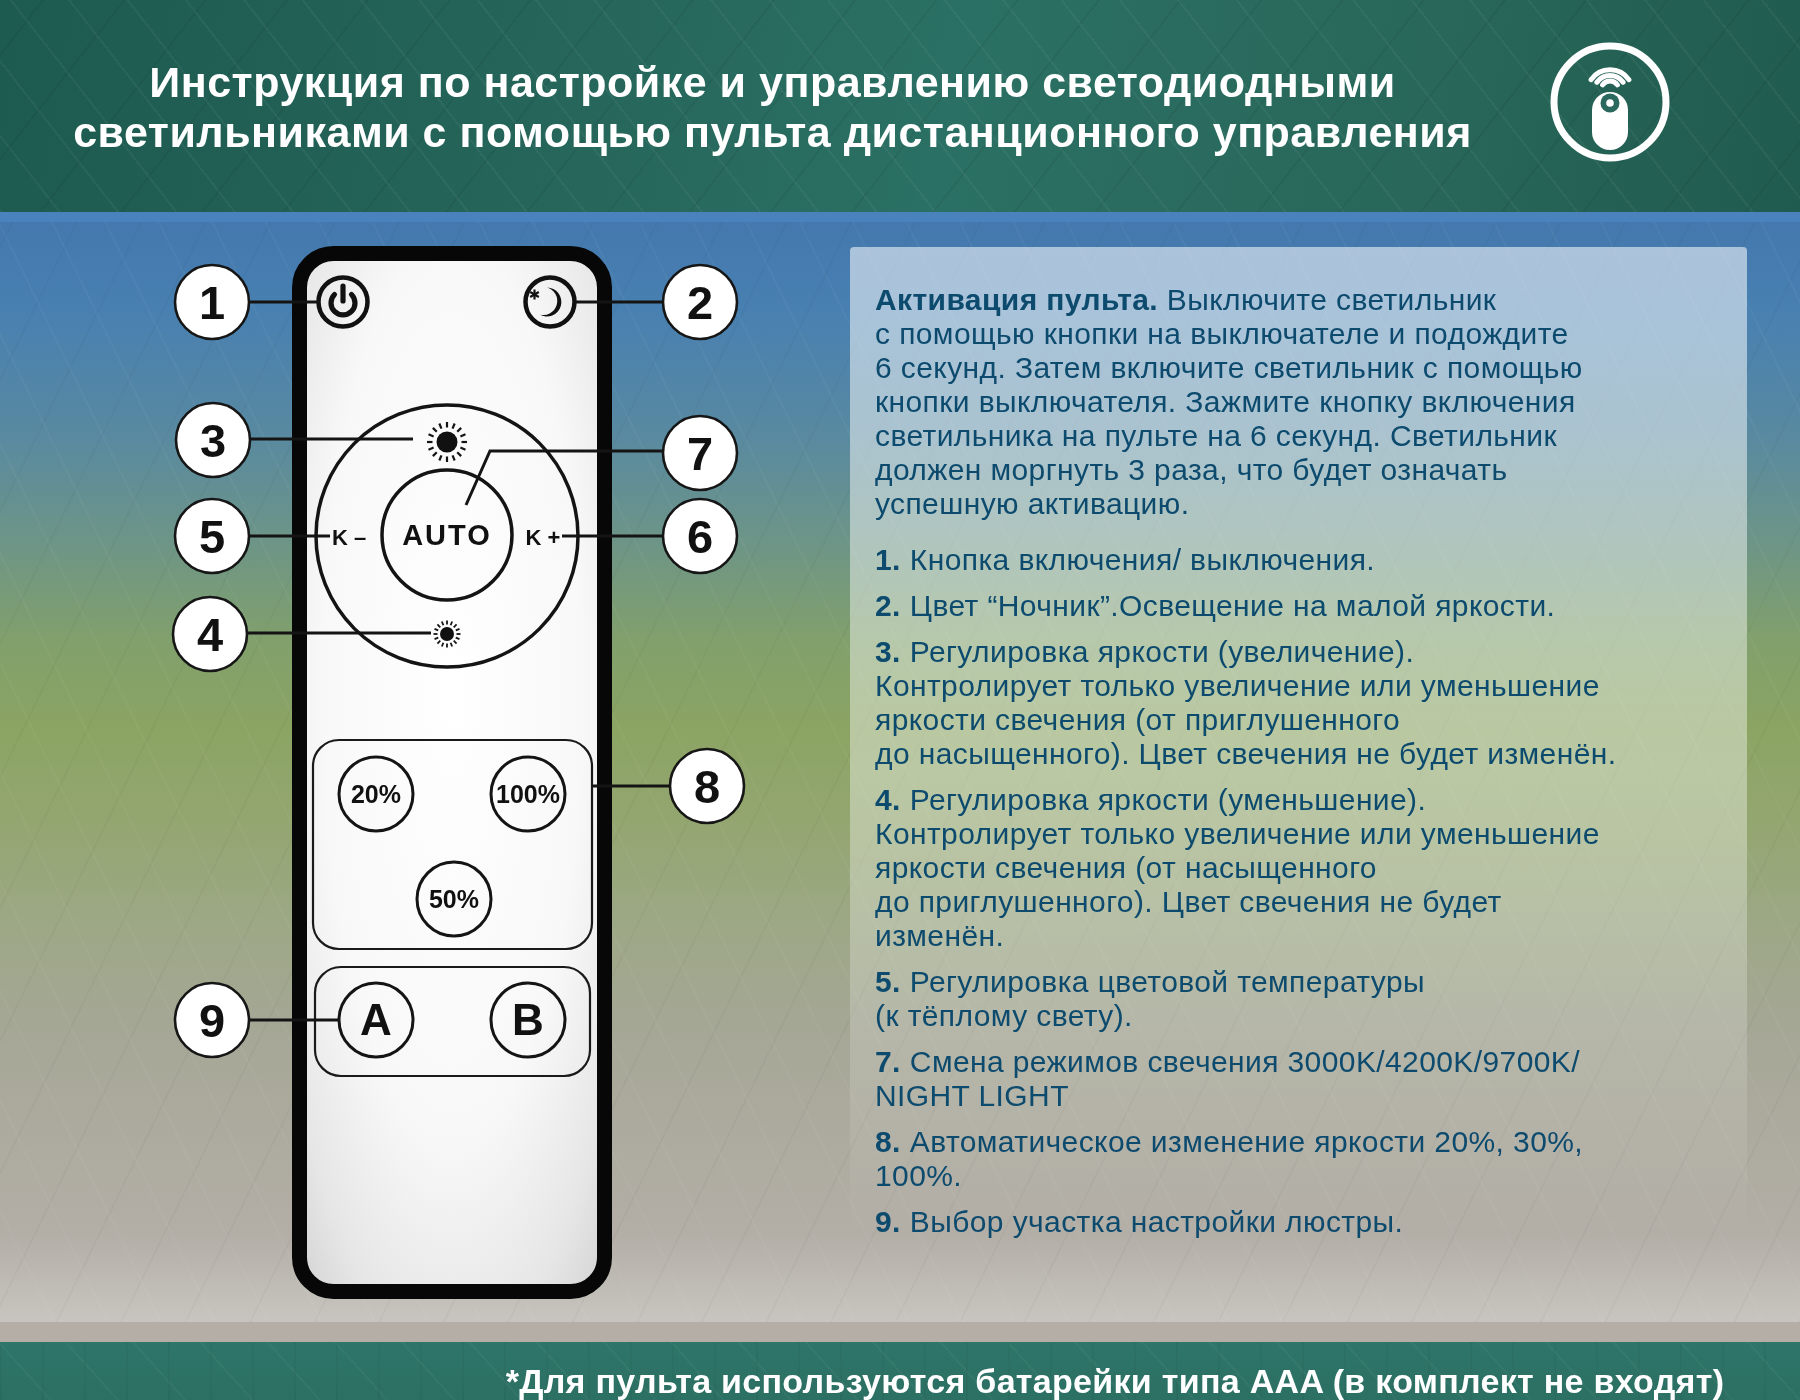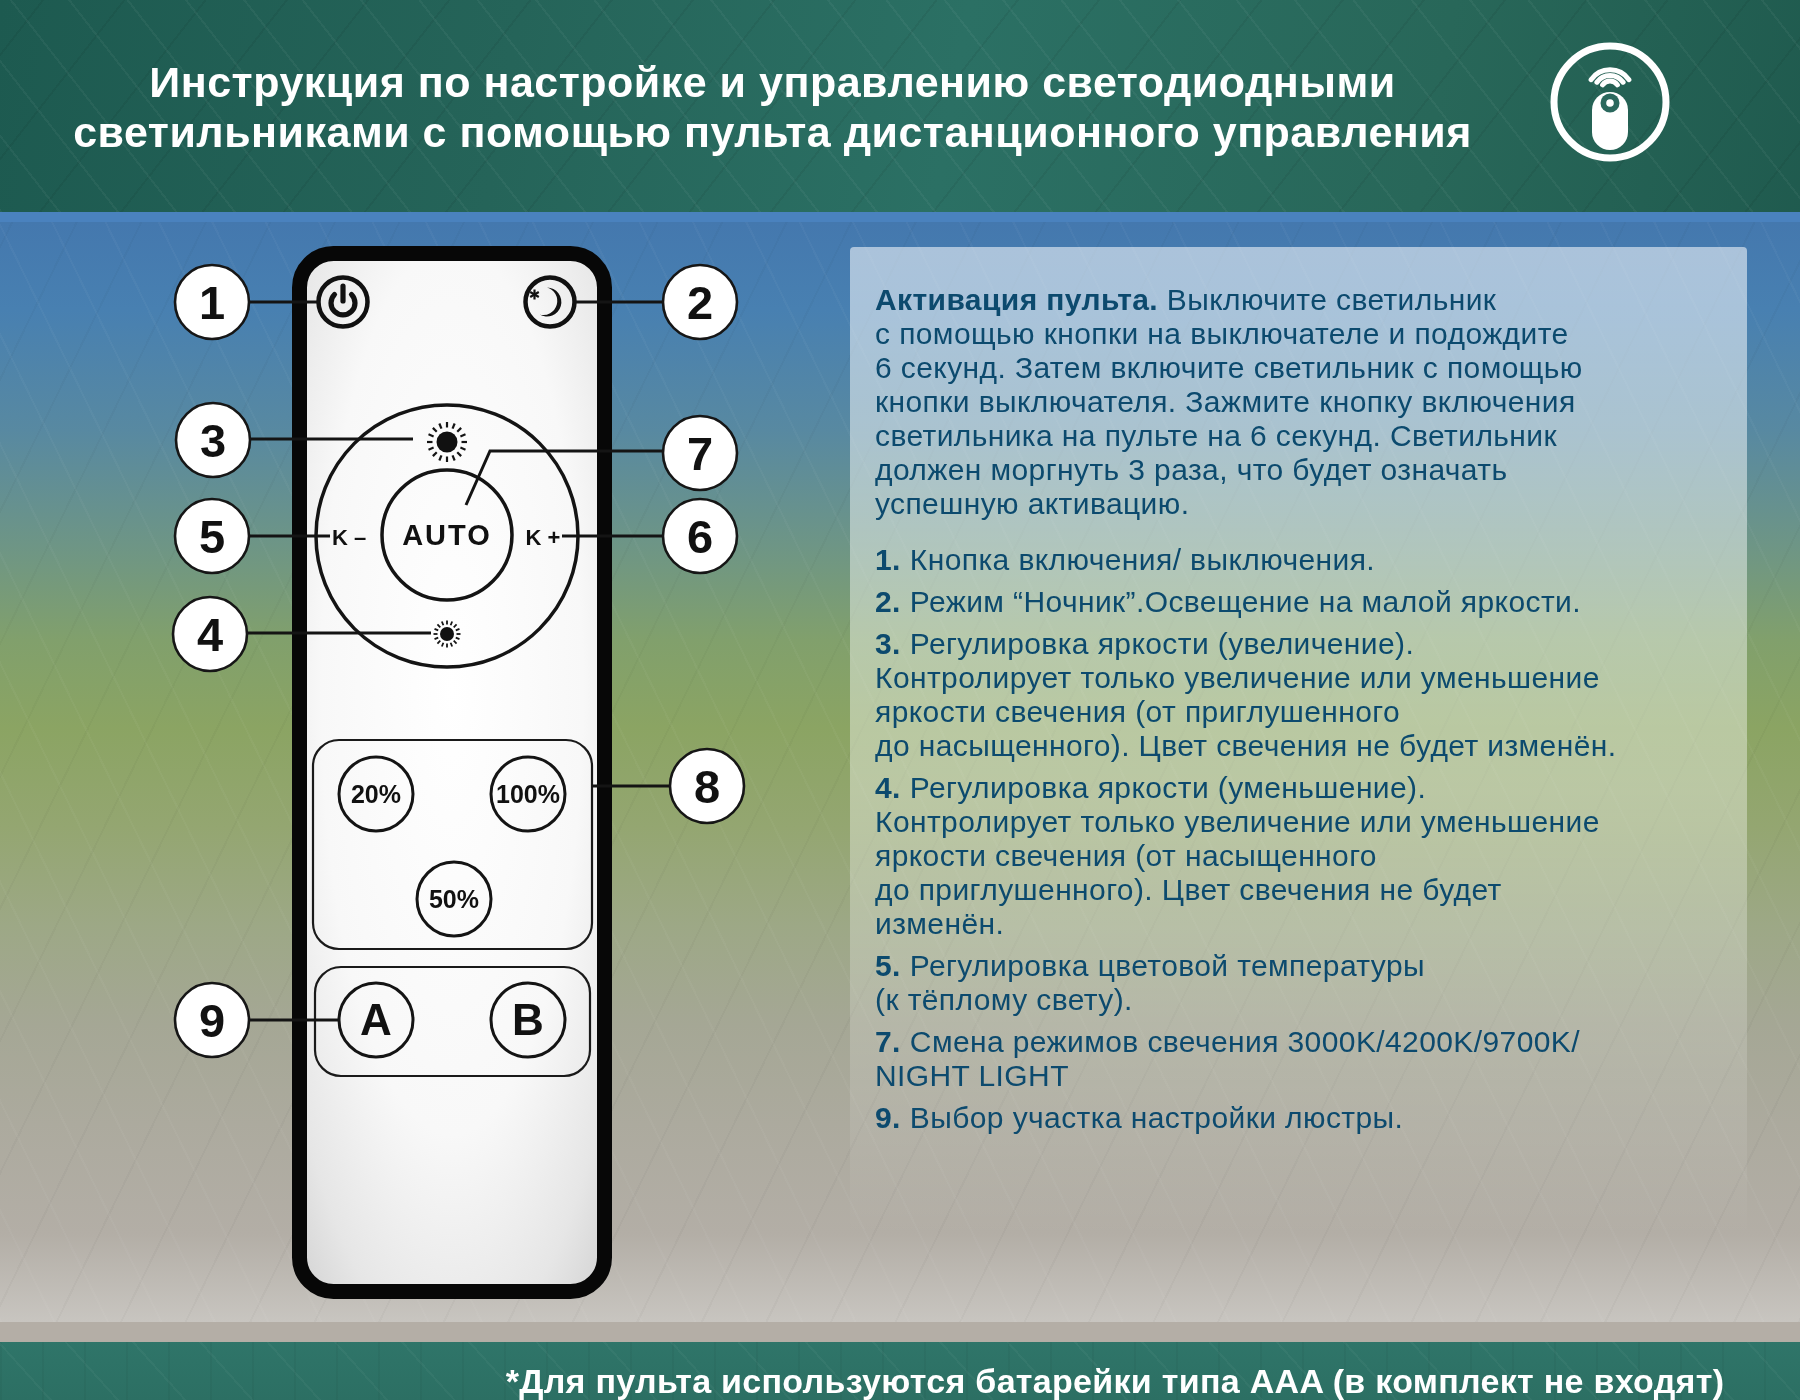"1. Кнопка включения/ выключения." .content li { margin: 0 0 8px 0 -> 12px 0 8px 0 }
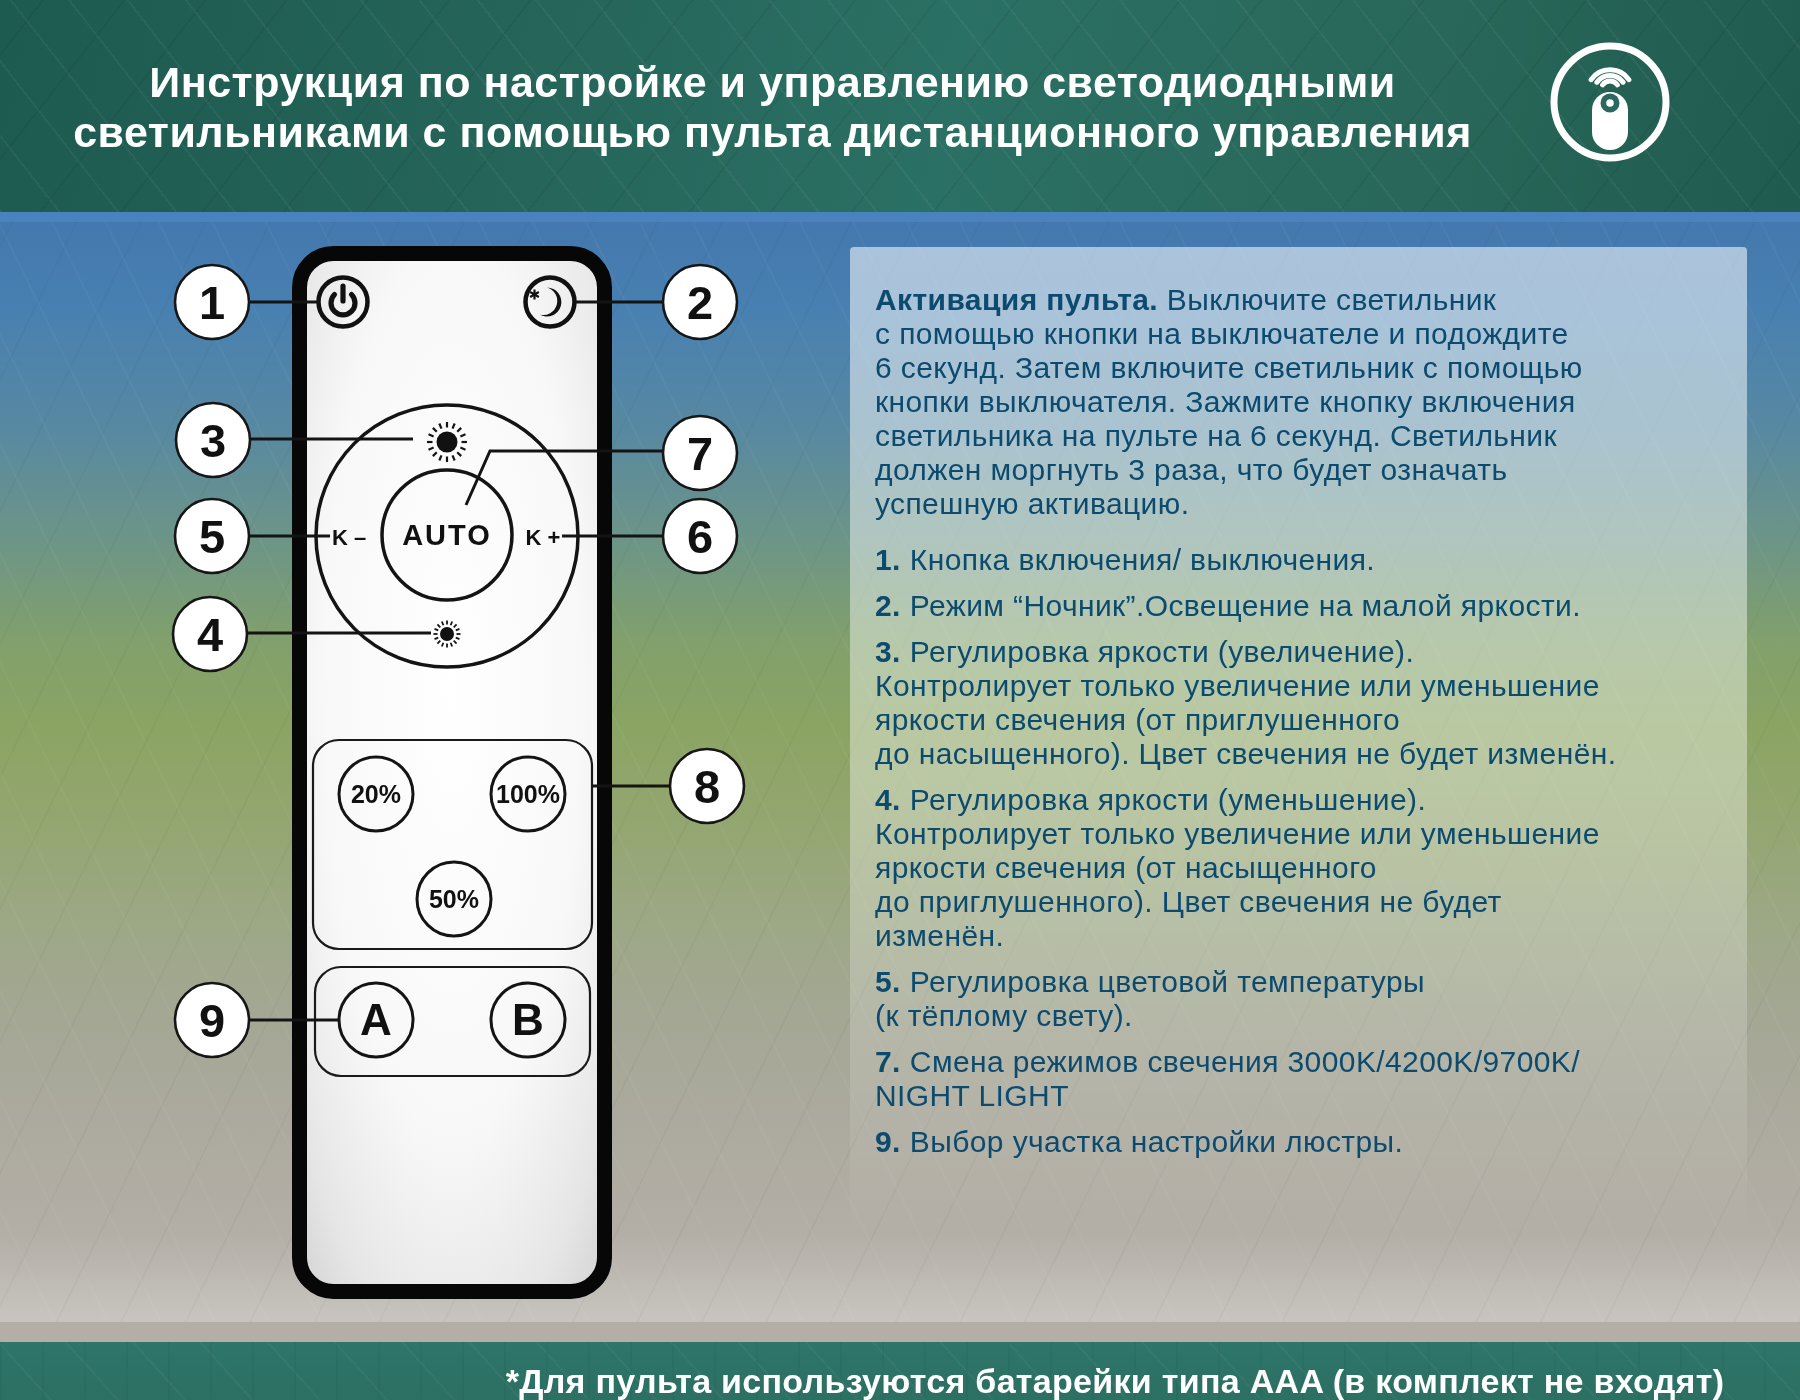"Режим “Ночник”.Освещение на малой" span { text: Режим -> Цвет }
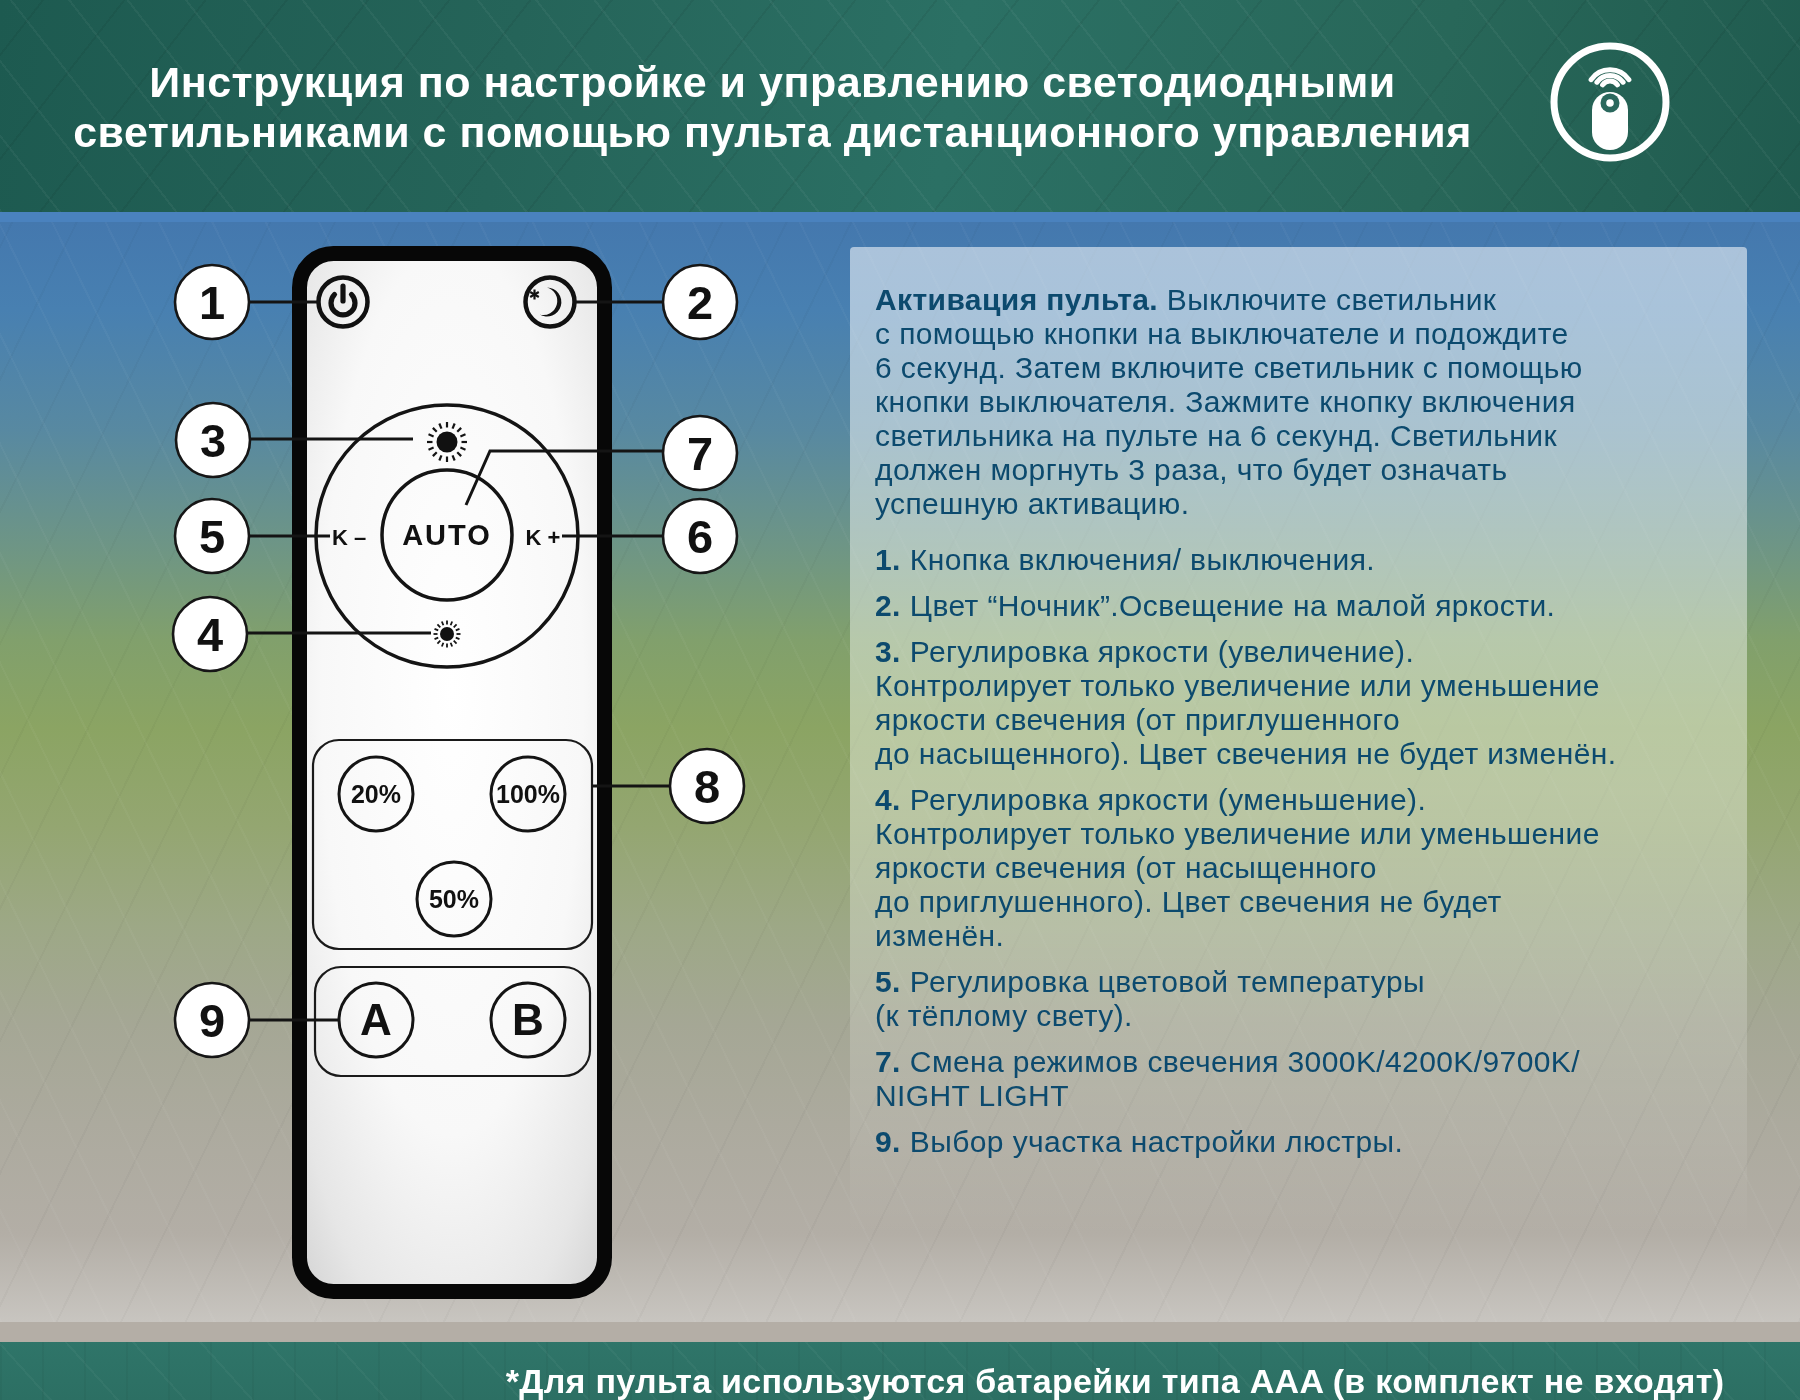"8. Автоматическое изменение яркости 20%," li { html: none -> <li><span>8.</span><span>Автоматическое изменение яркости 20%, 30%, 100%.</span></li> }
